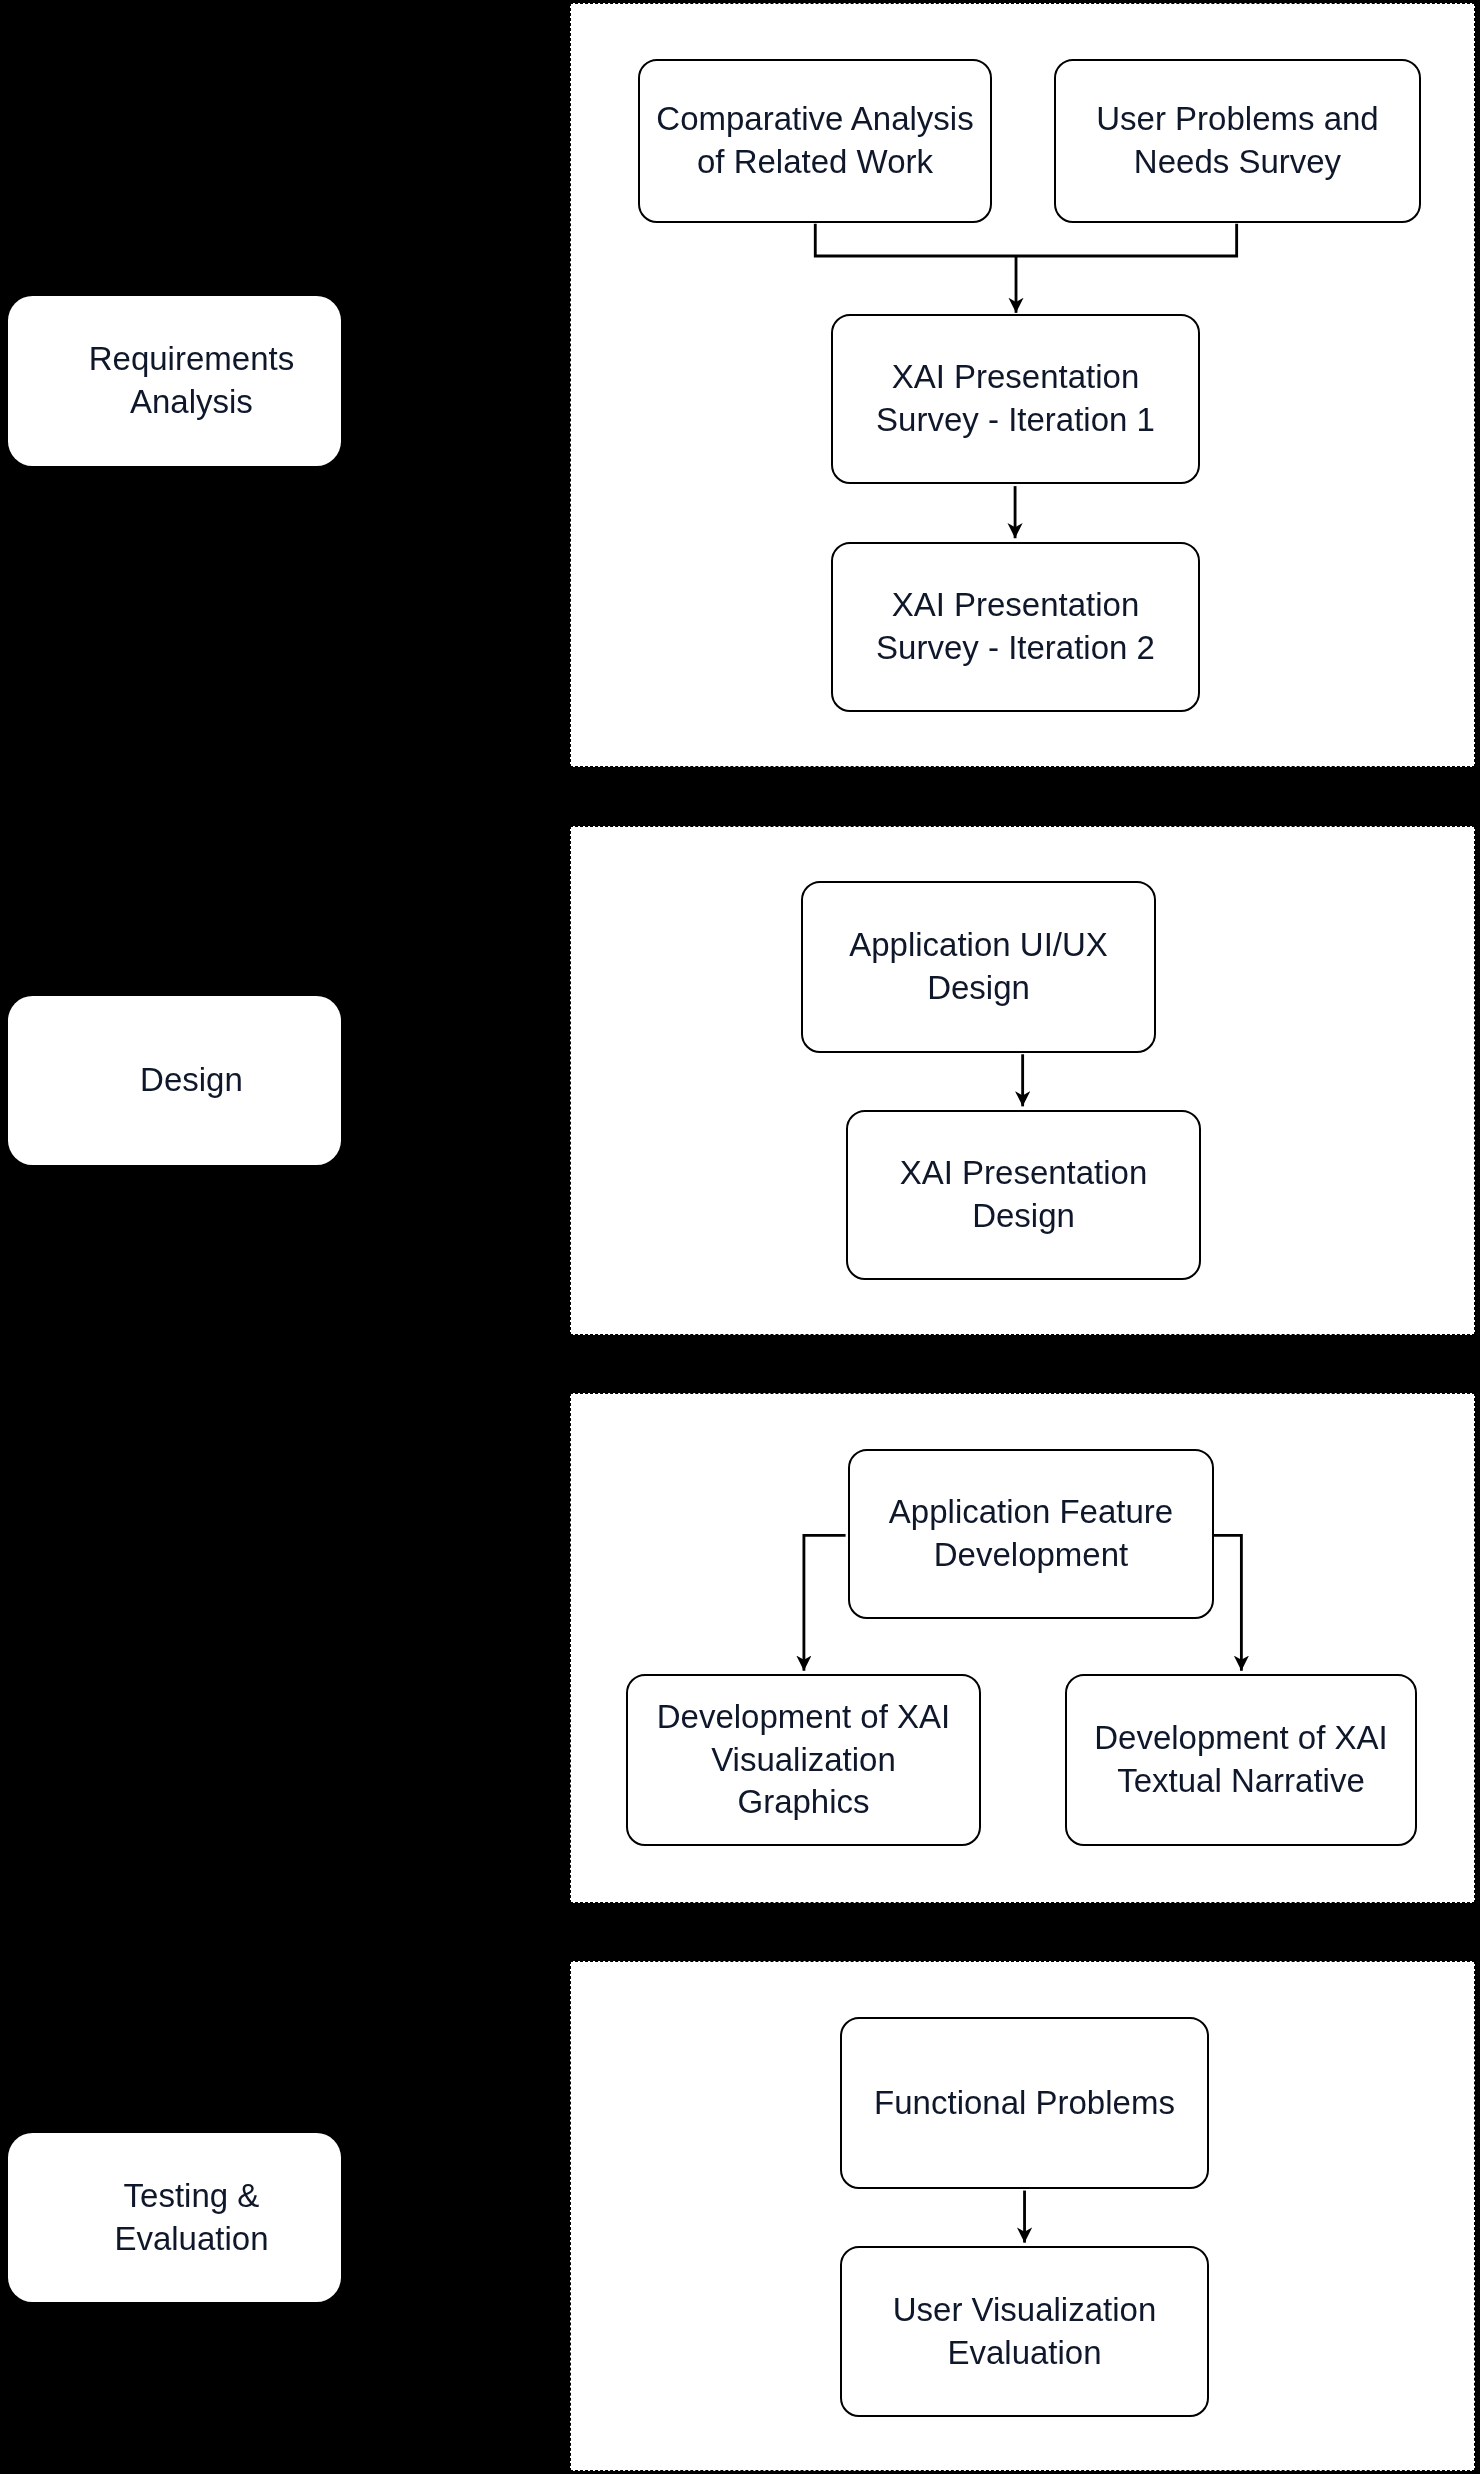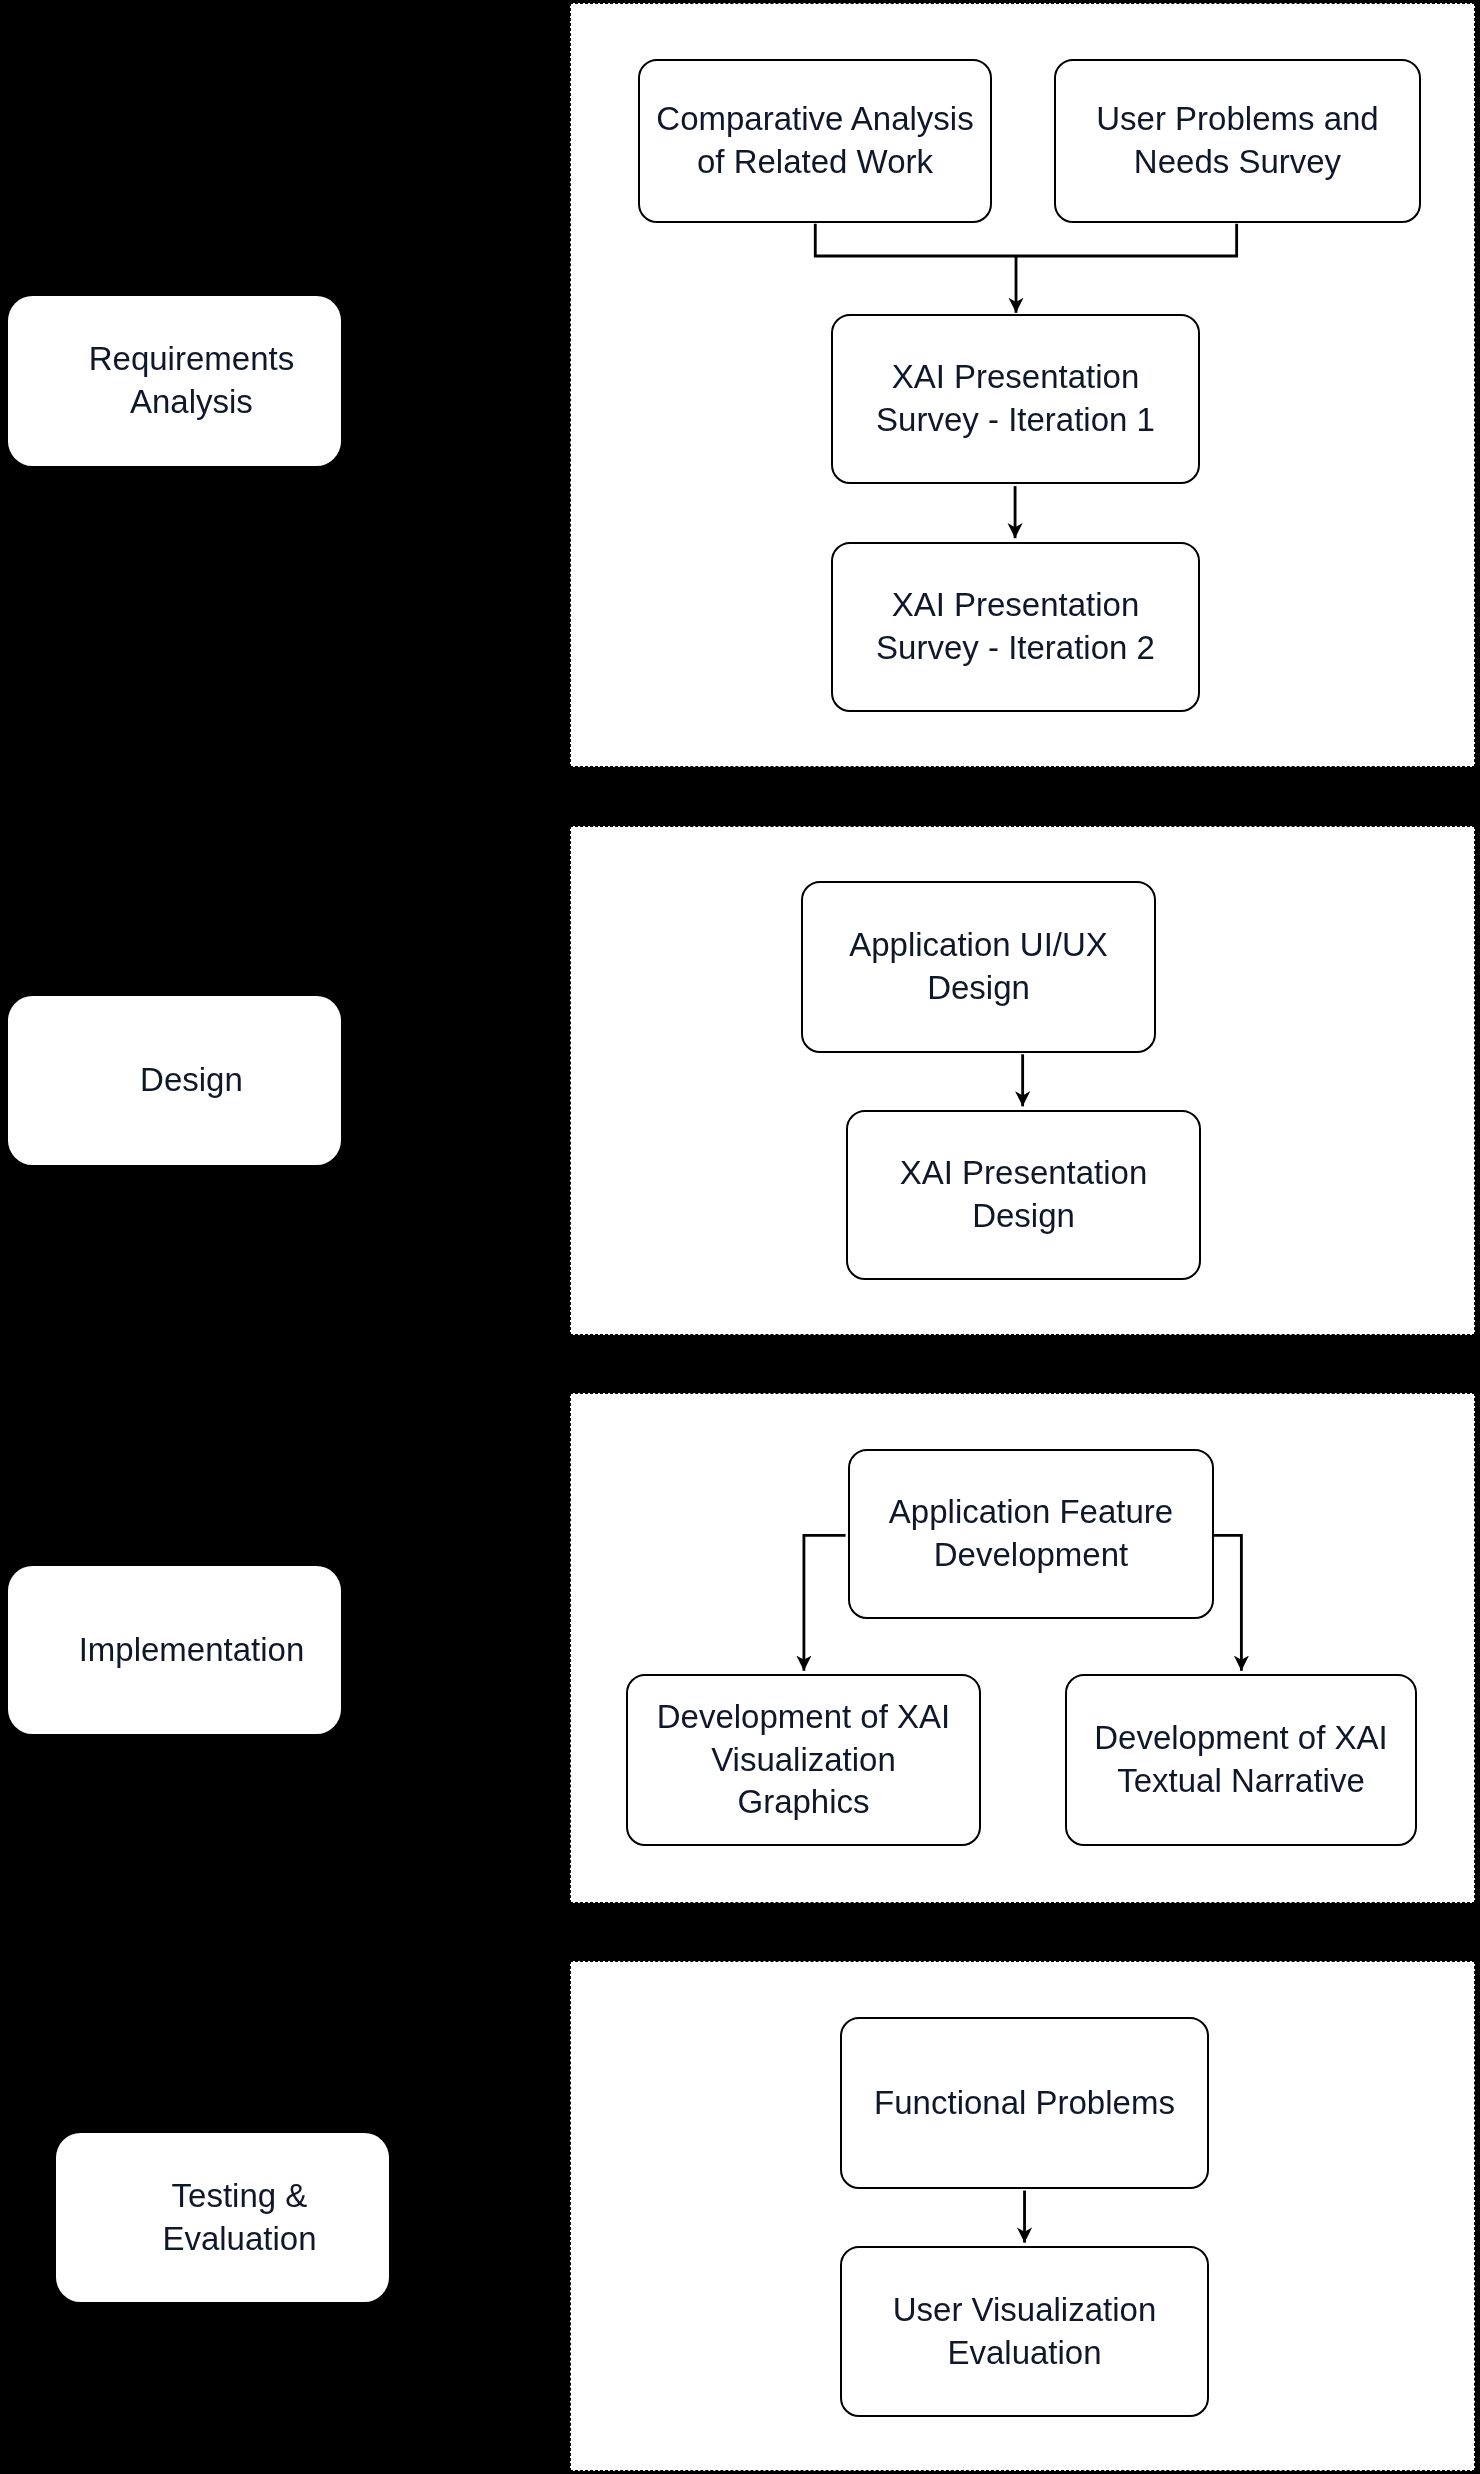"Implementation" div.phase { html: <div>Implementation</div> -> none }
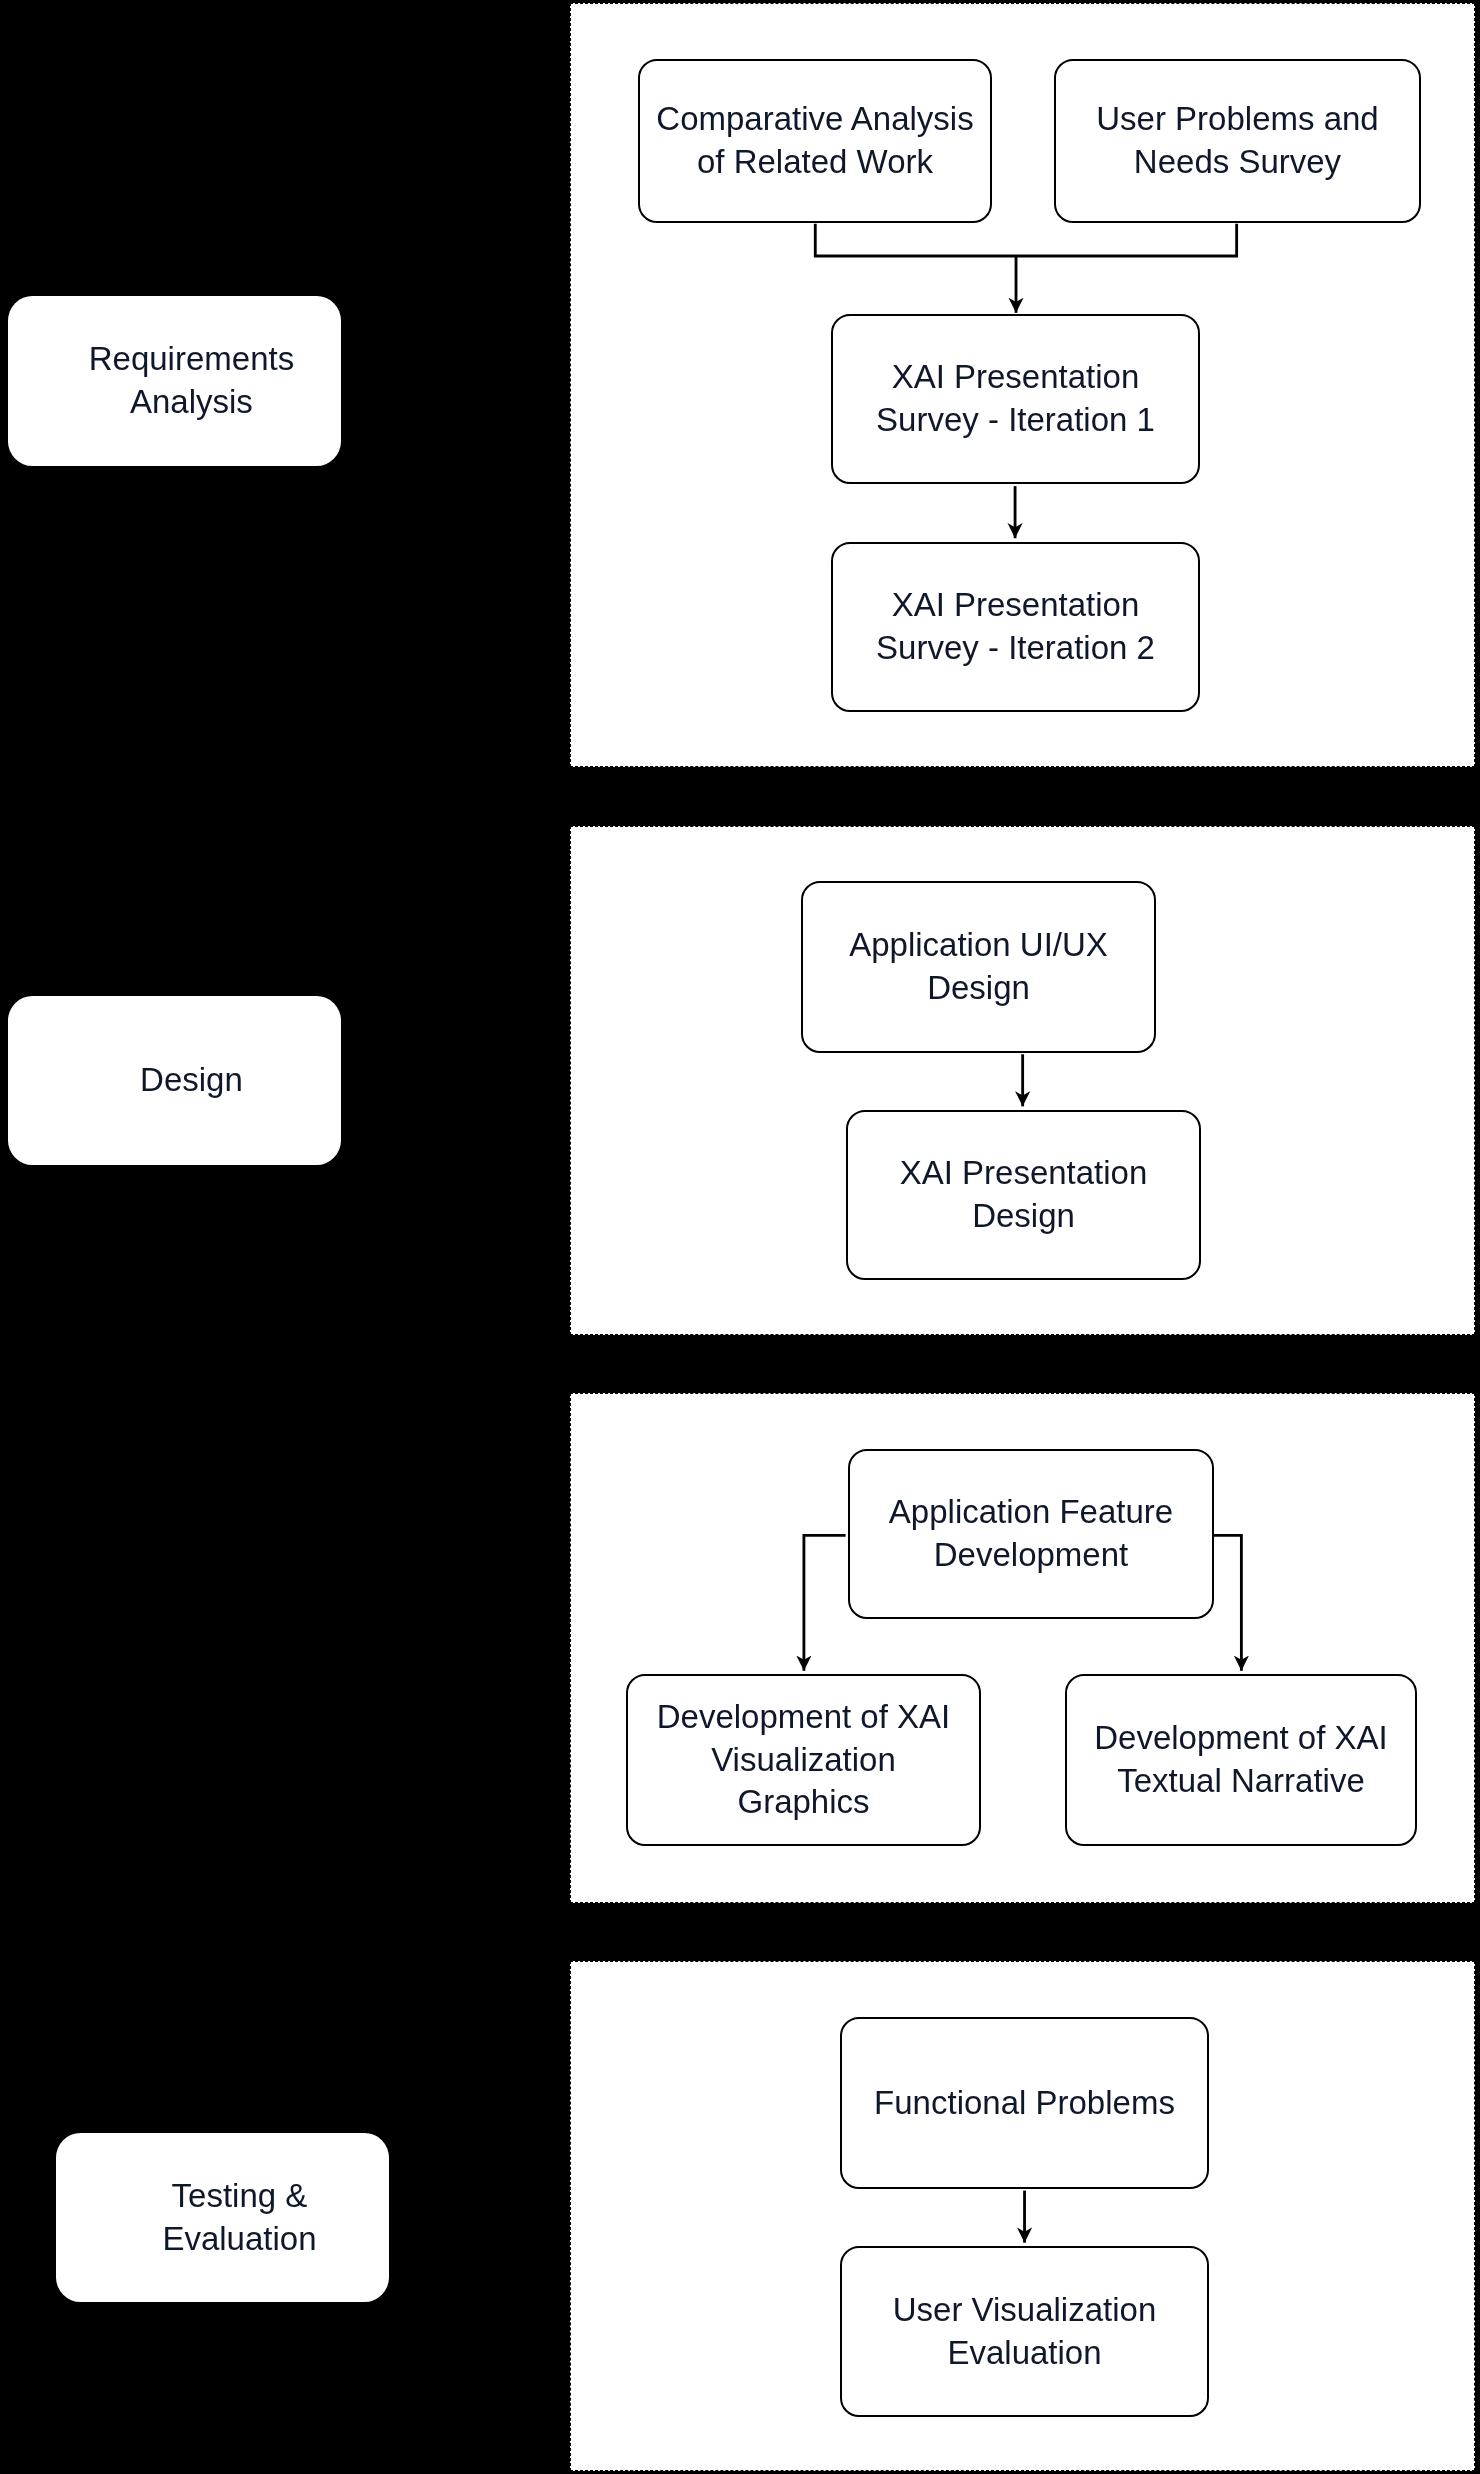"Testing &" div.phase { margin-left: 48px -> none }
